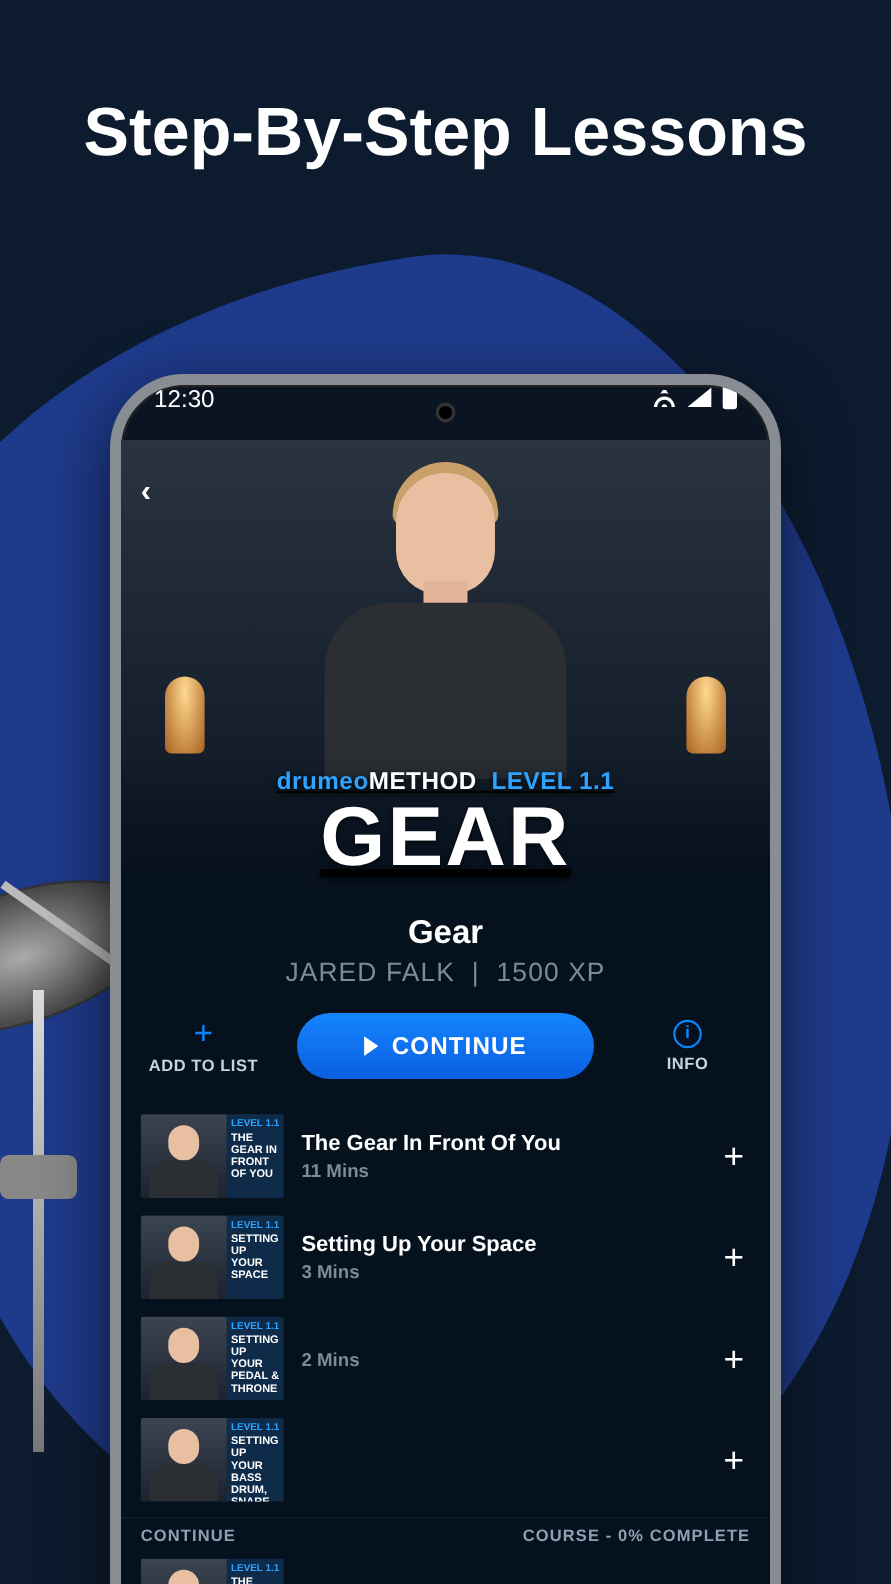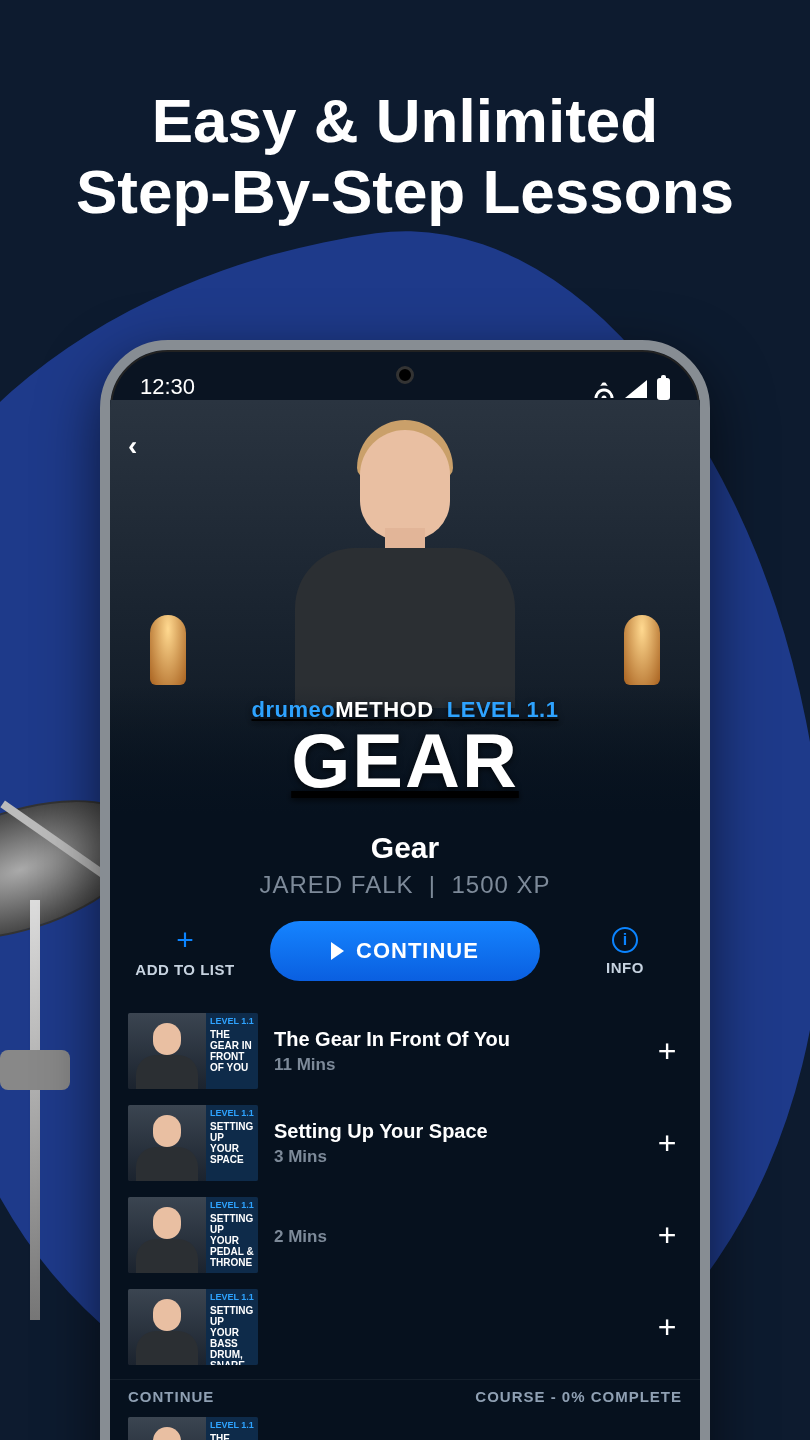"Easy & Unlimited" div { html: <div>Easy &amp; Unlimited</div> -> none }
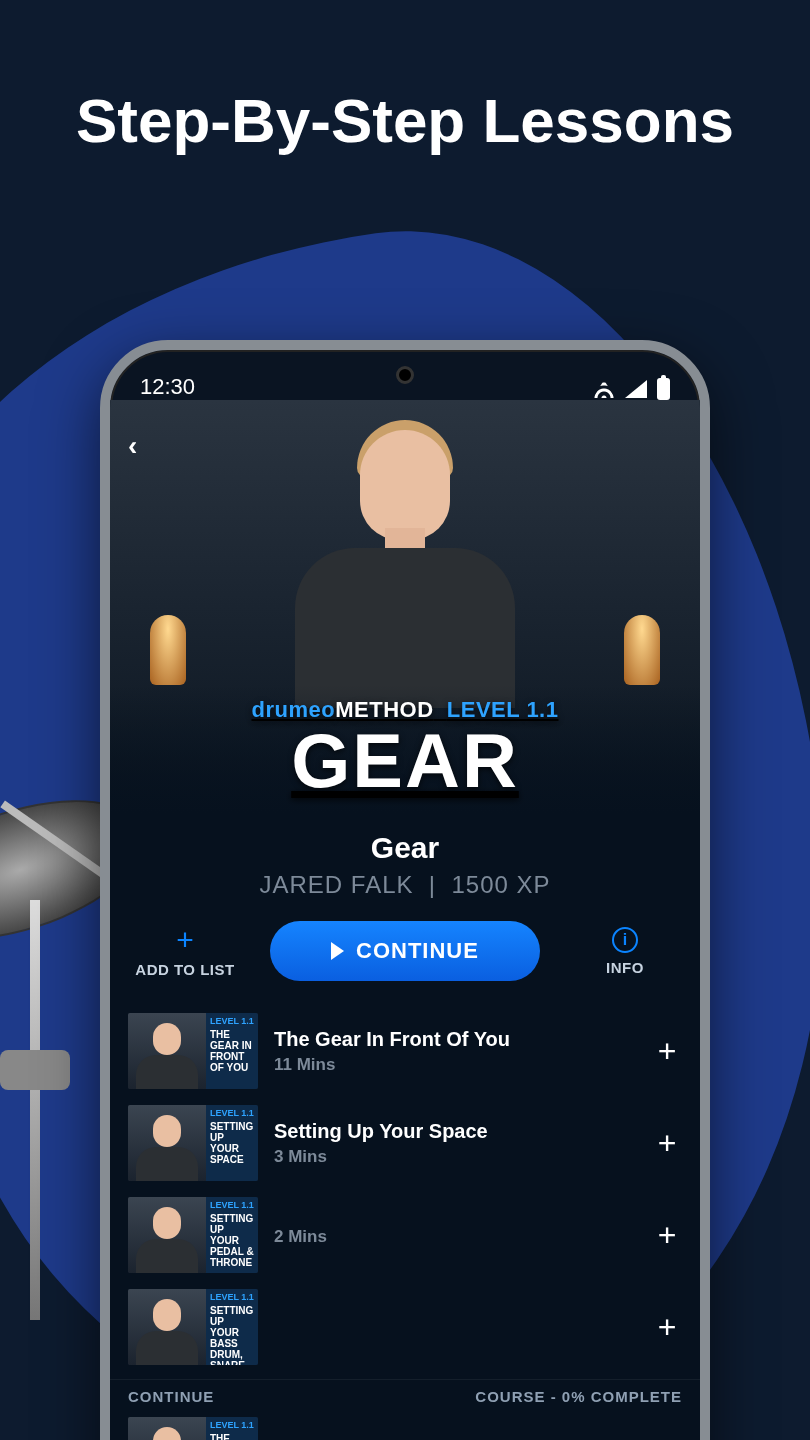"12:30" .statusbar { align-items: flex-end -> flex-start }
